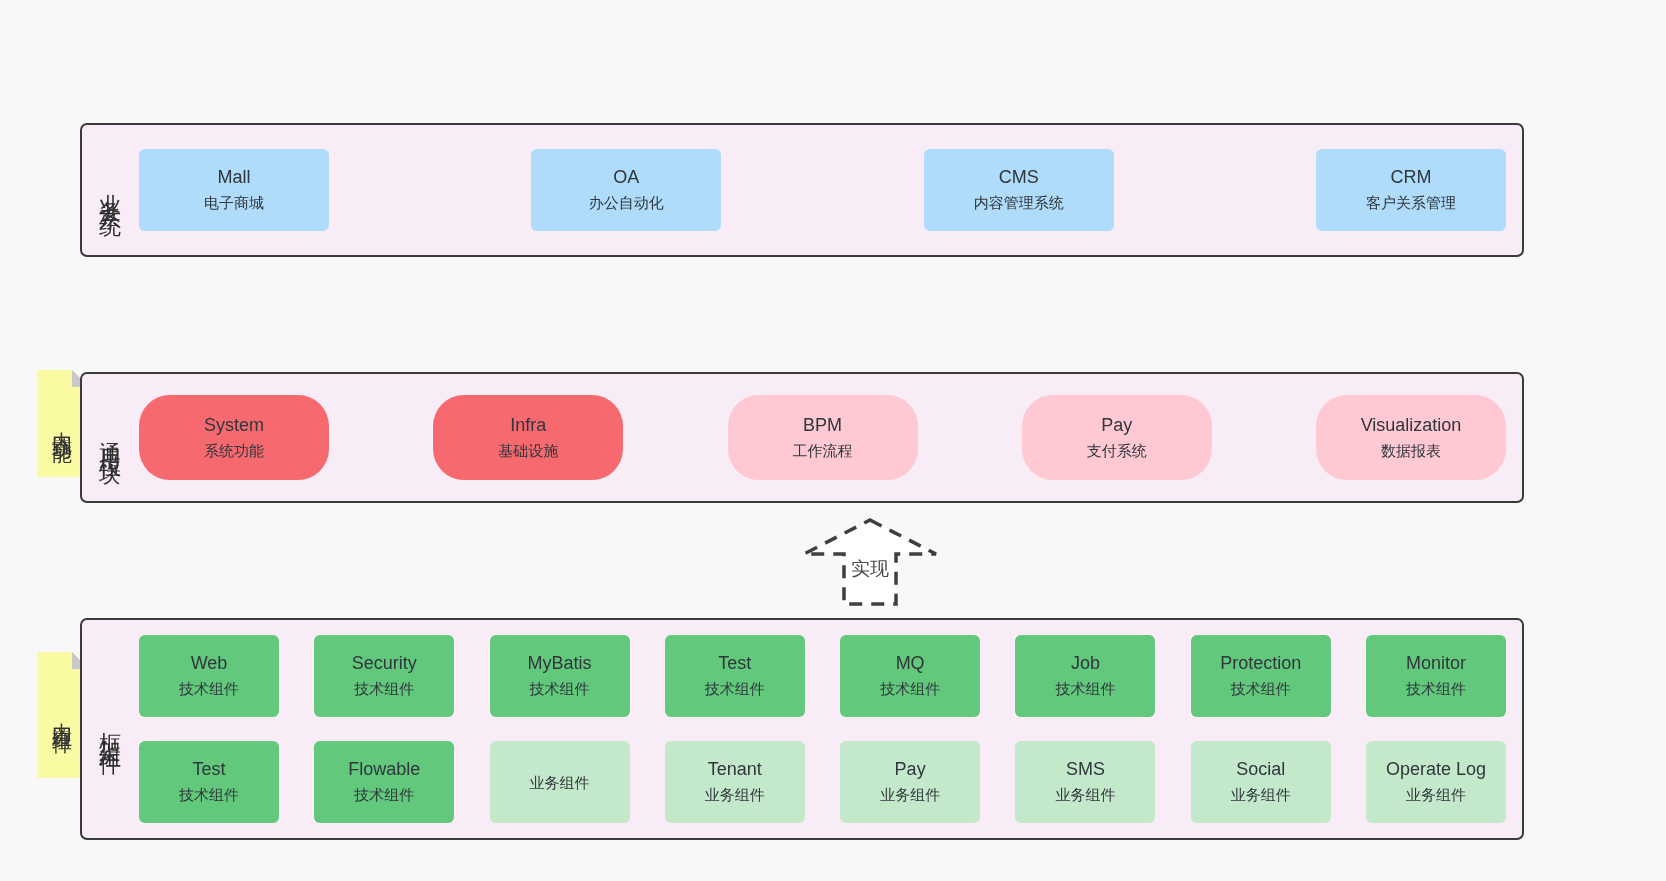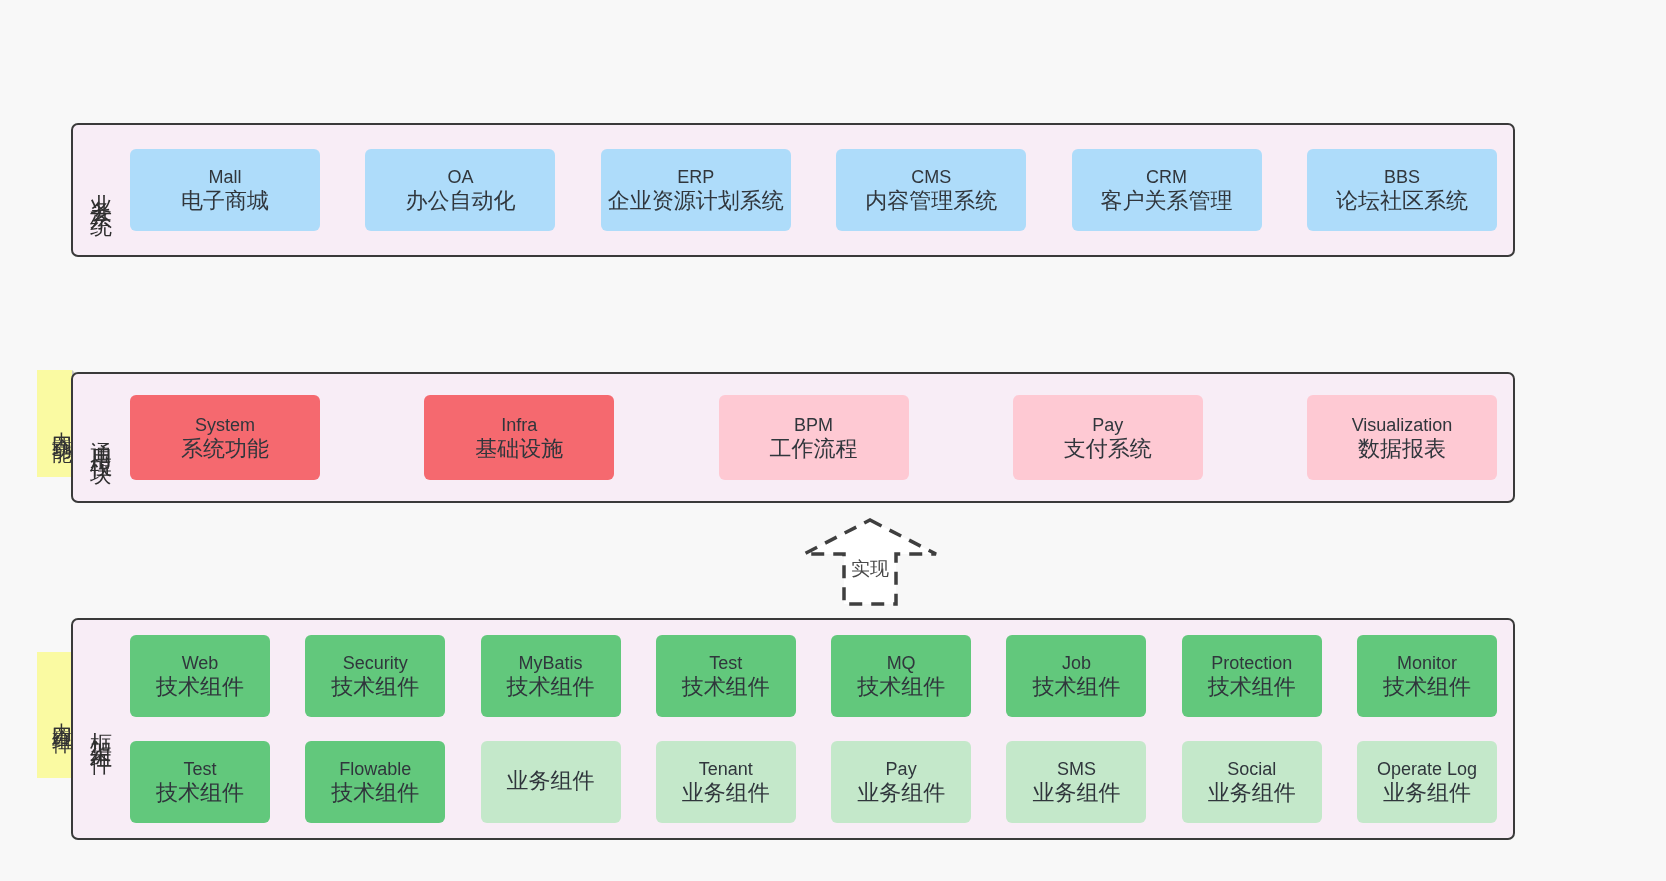"Mall" .panel { left: 71px -> 80px }
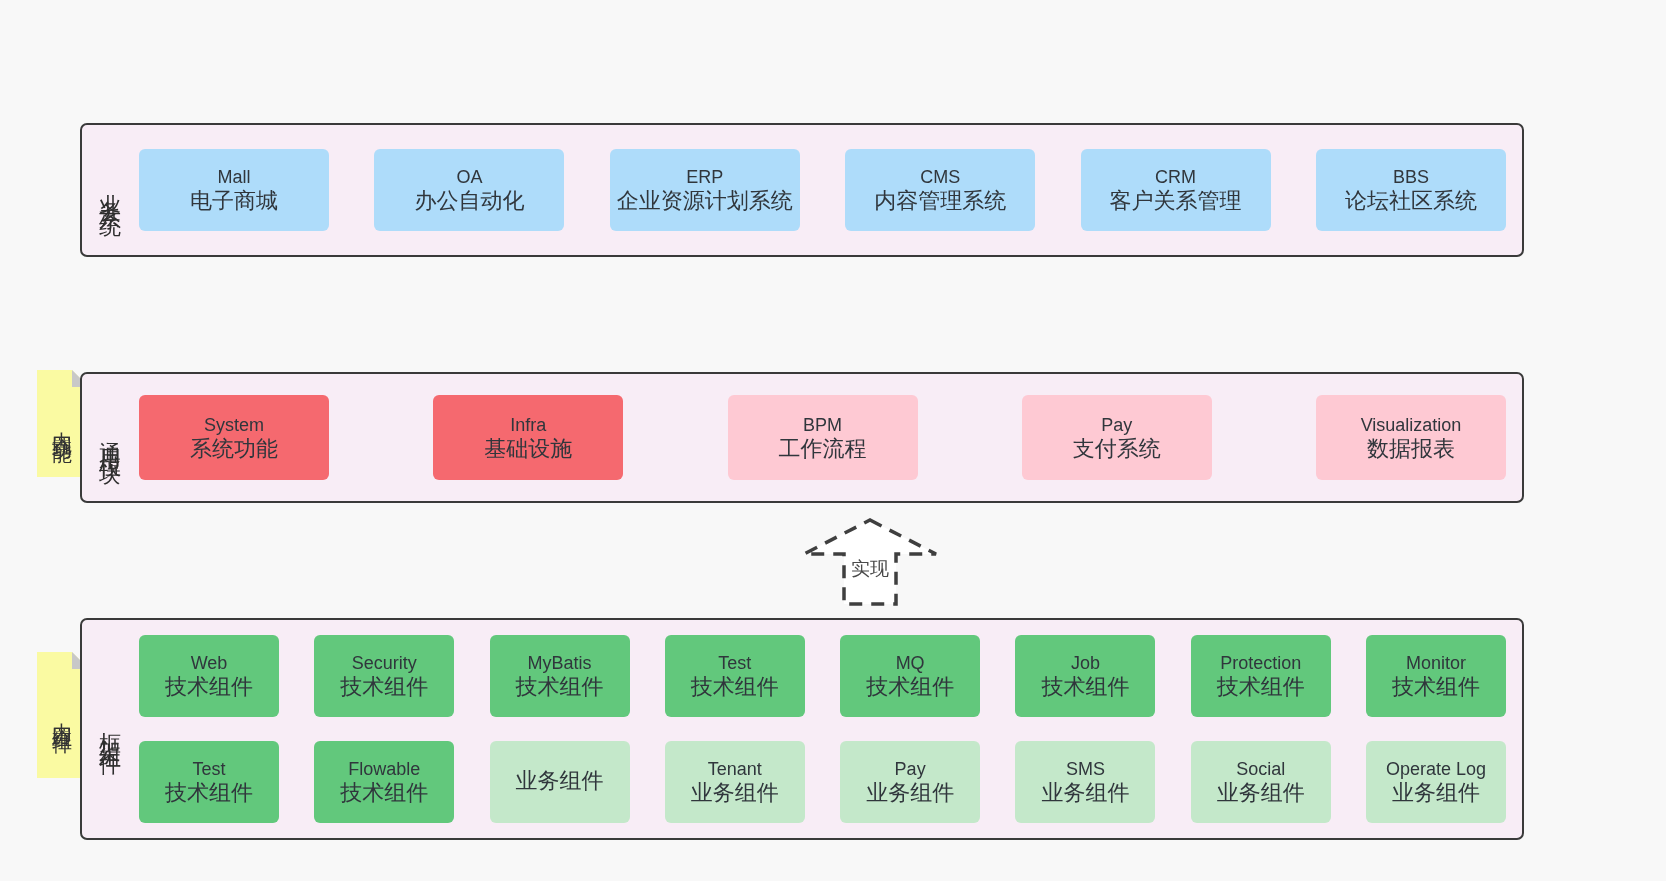"ERP" div.box { html: <div> <div>ERP</div> <div>企业资源计划系统</div> </div> -> none }
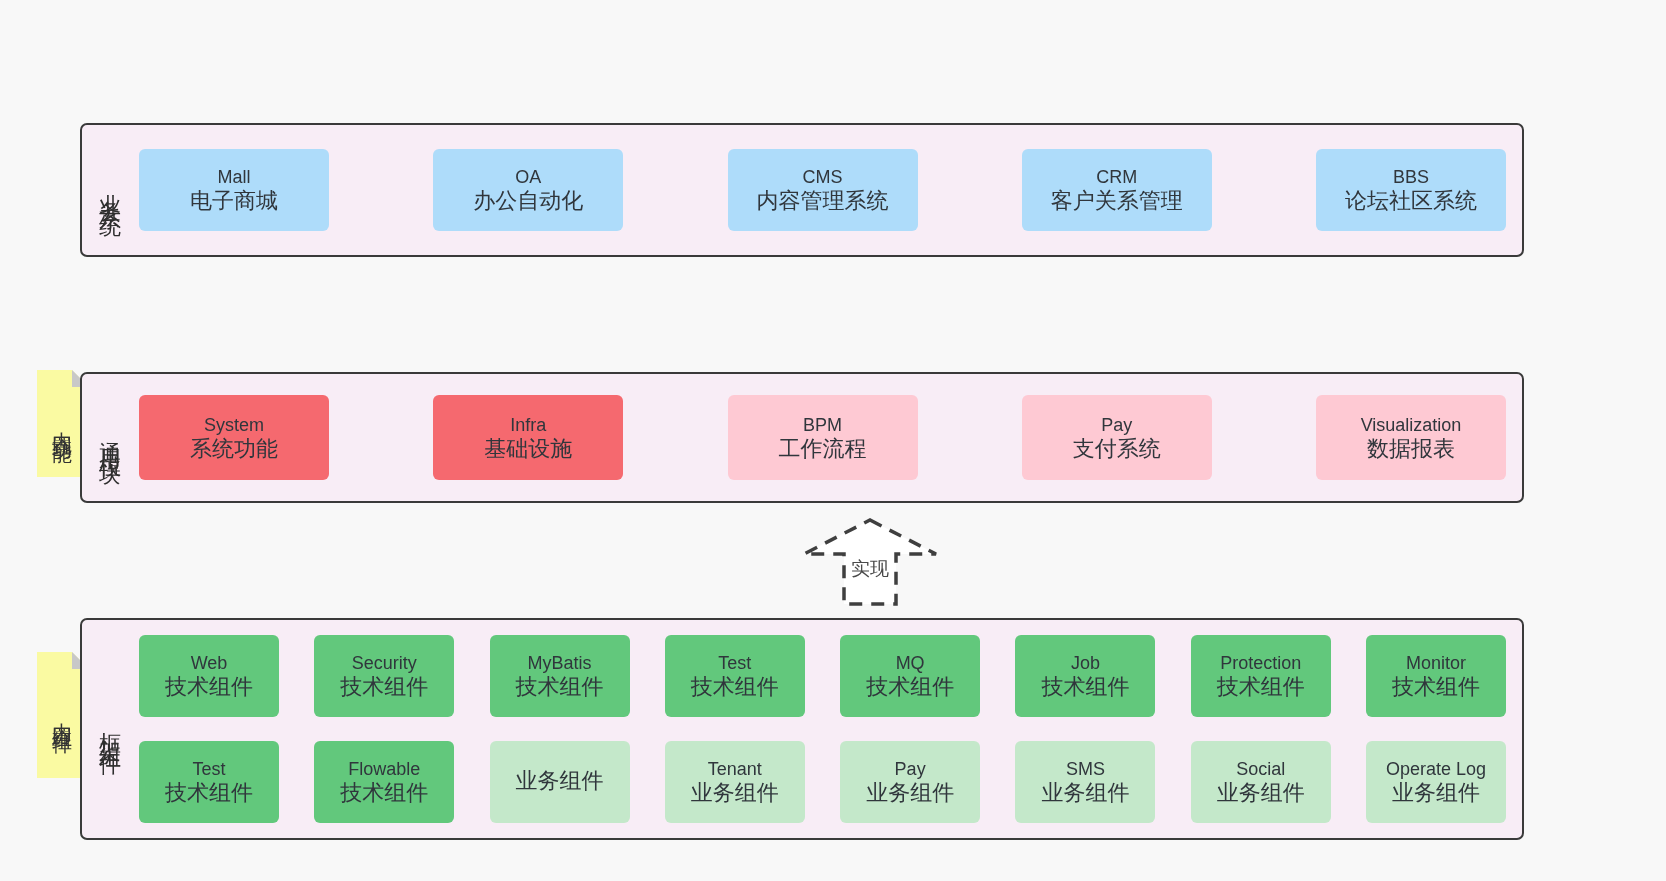"BBS" div.box { html: <div> <div>BBS</div> <div>论坛社区系统</div> </div> -> none }
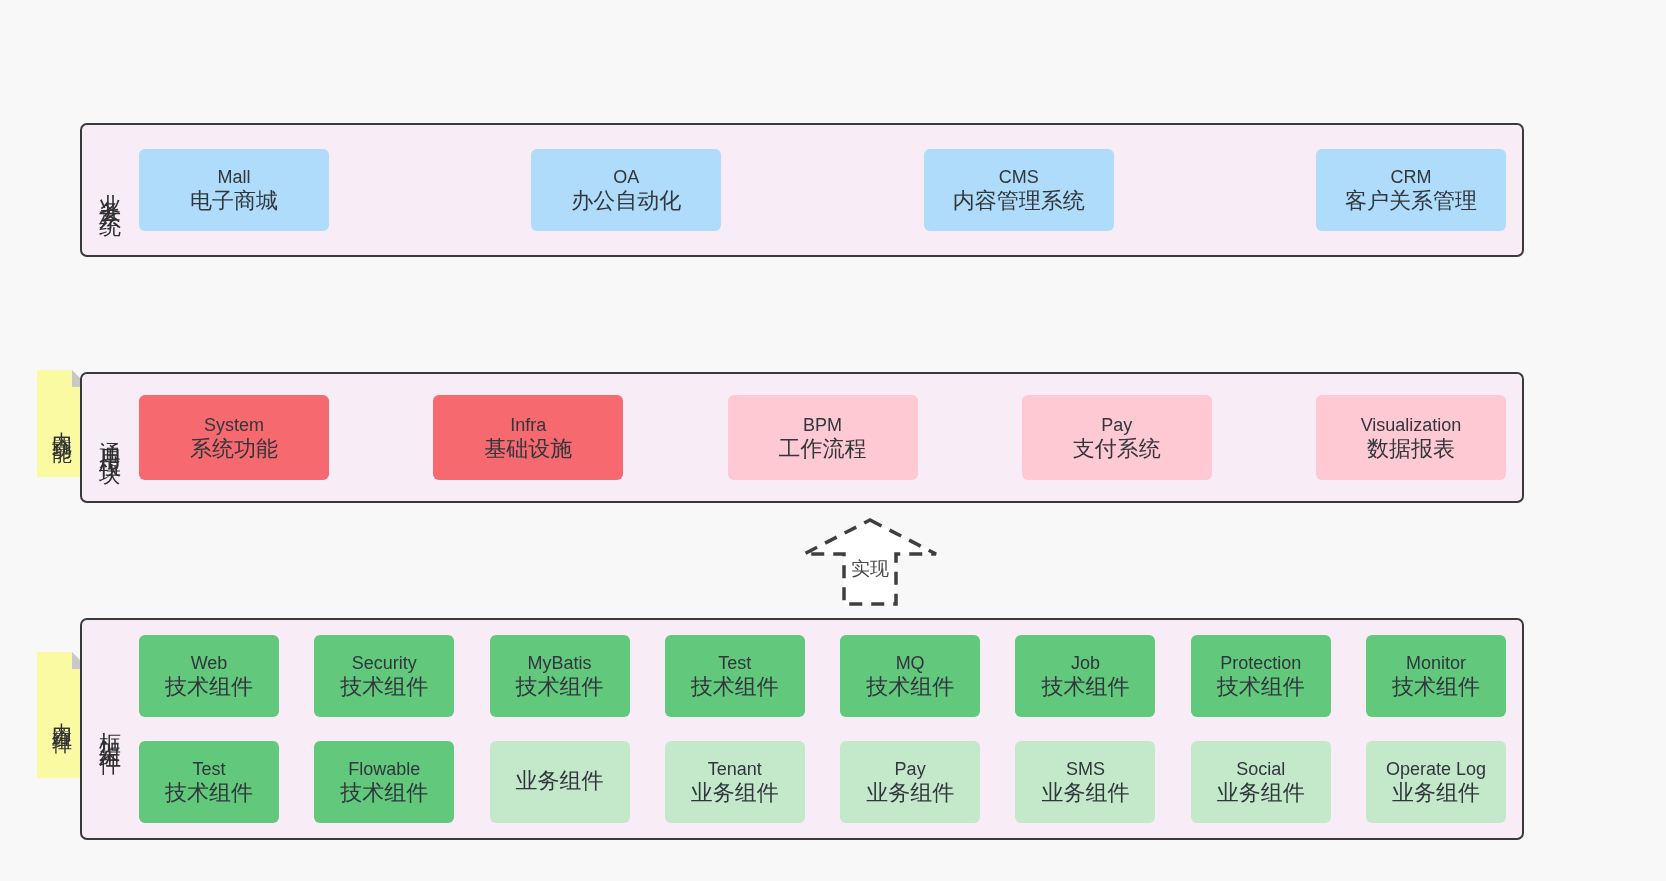"电子商城" .box-desc { font-family: Liberation Mono, monospace -> none; font-size: 22px -> 15px }
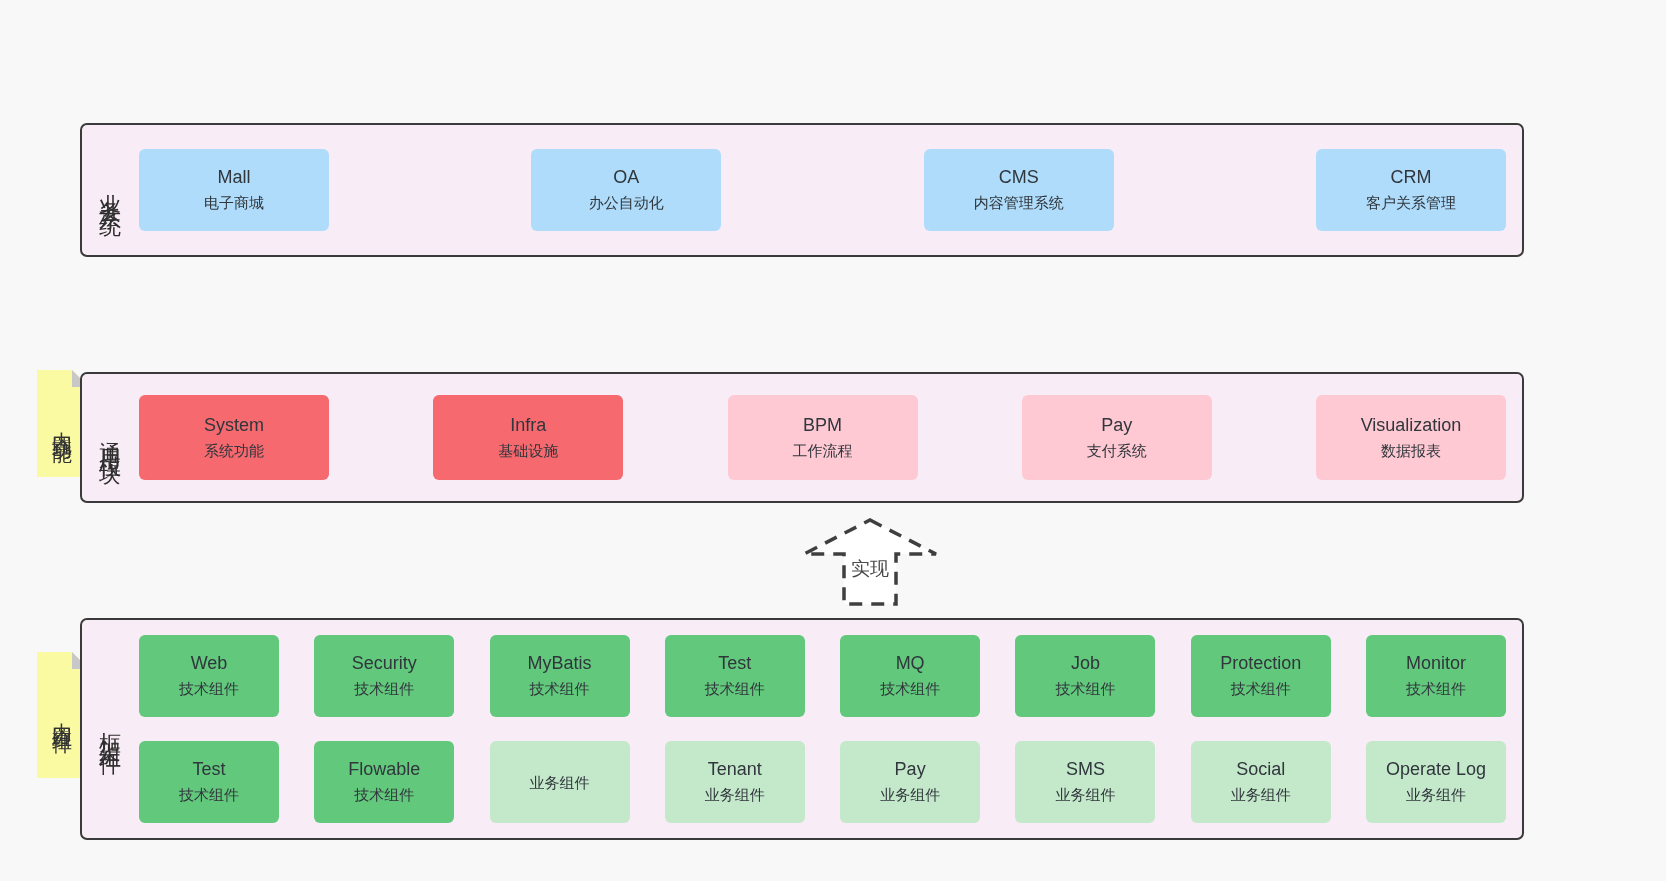"System" #panel-modules .box { border-radius: none -> 31px }
